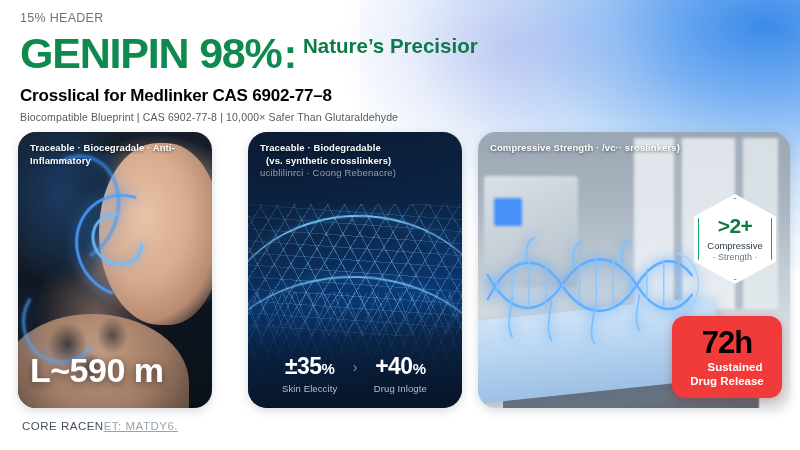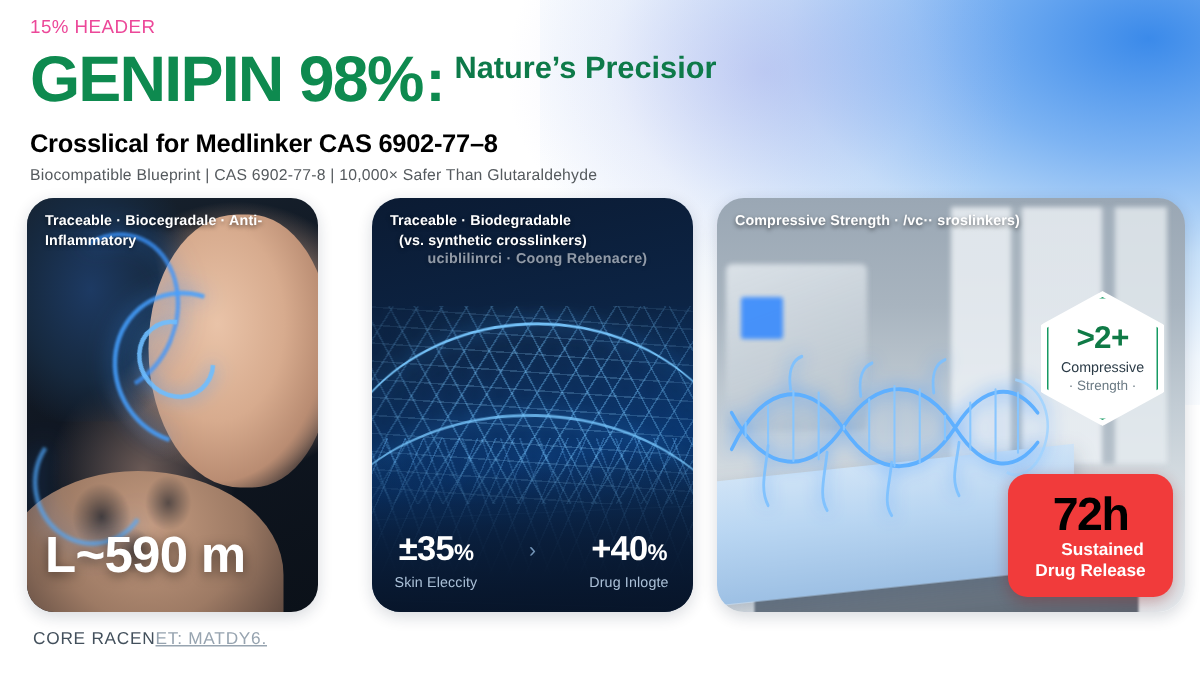"15% HEADER" .eyebrow { color: #ec4899 -> #737373 }
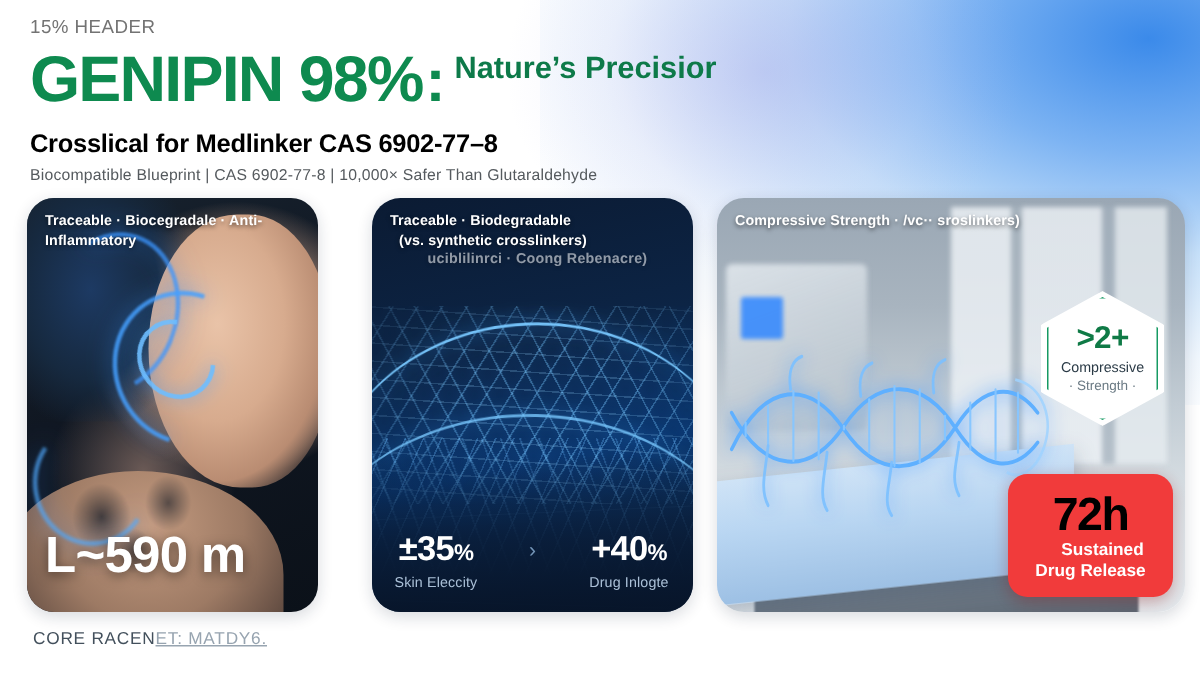"uciblilinrci · Coong Rebenacre)" .card-cap .dim { font-weight: 700 -> 400; margin-left: 25px -> none }
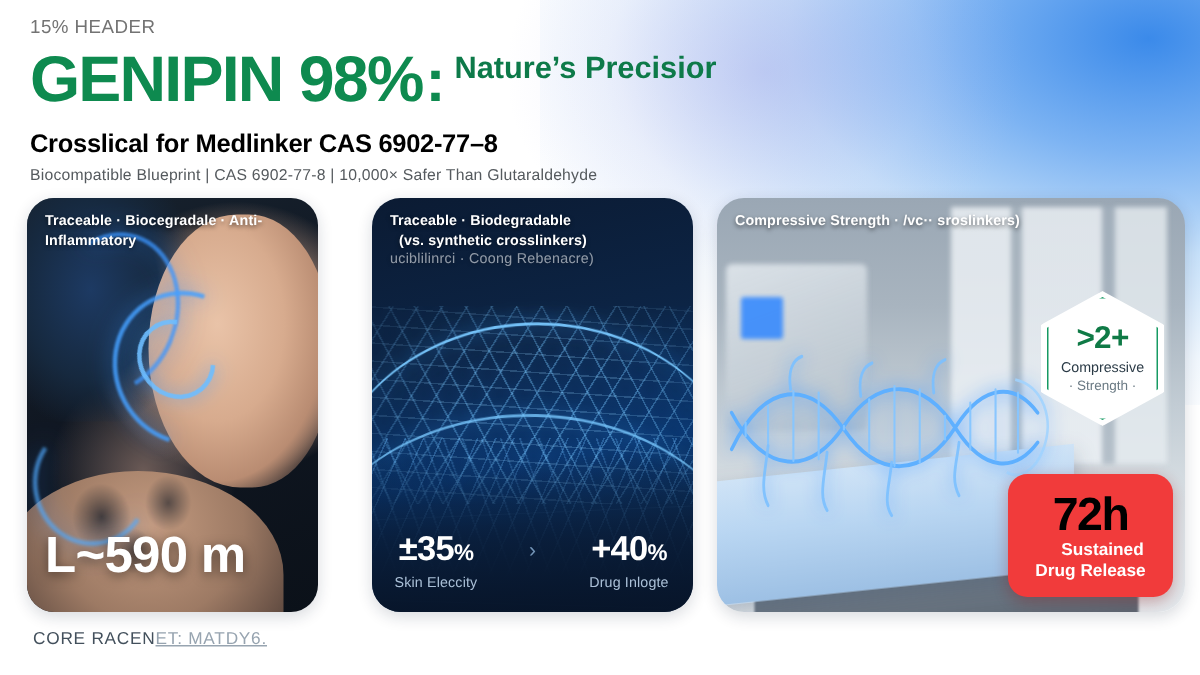"±35%" .c2-stats { gap: 23px -> 4px }
